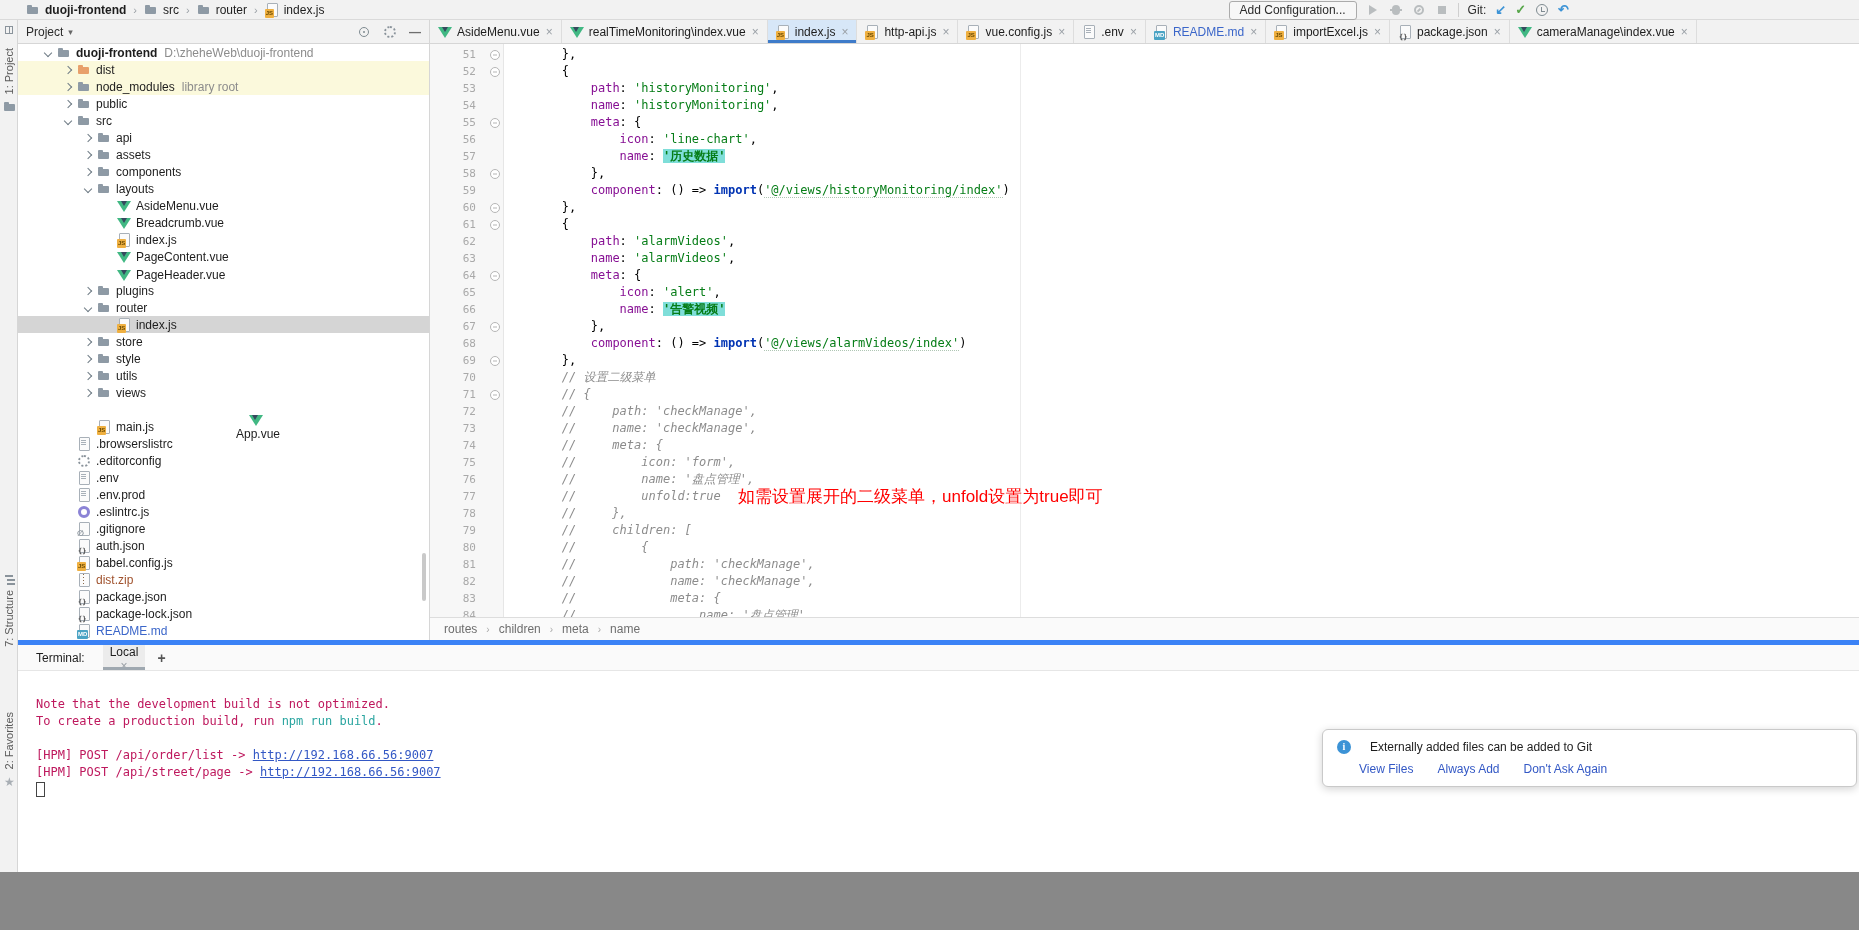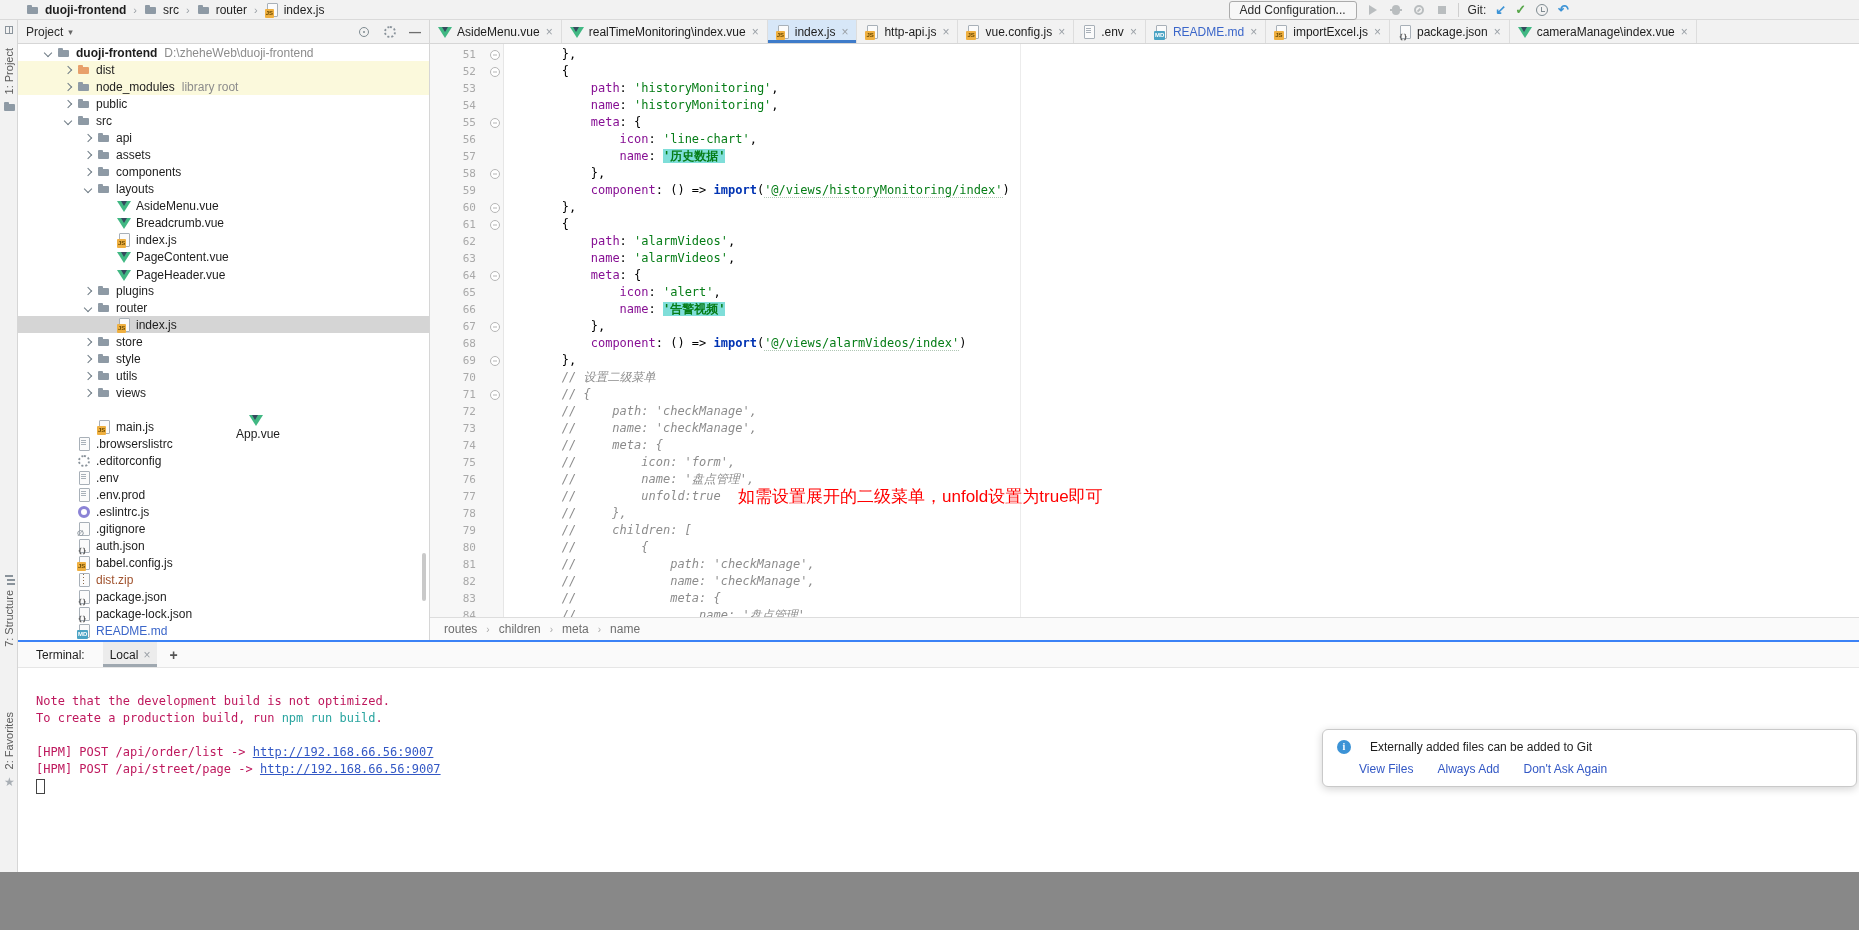"Terminal:" .terminal { border-top: 2px solid #3b82f6 -> 5px solid #3b82f6 }
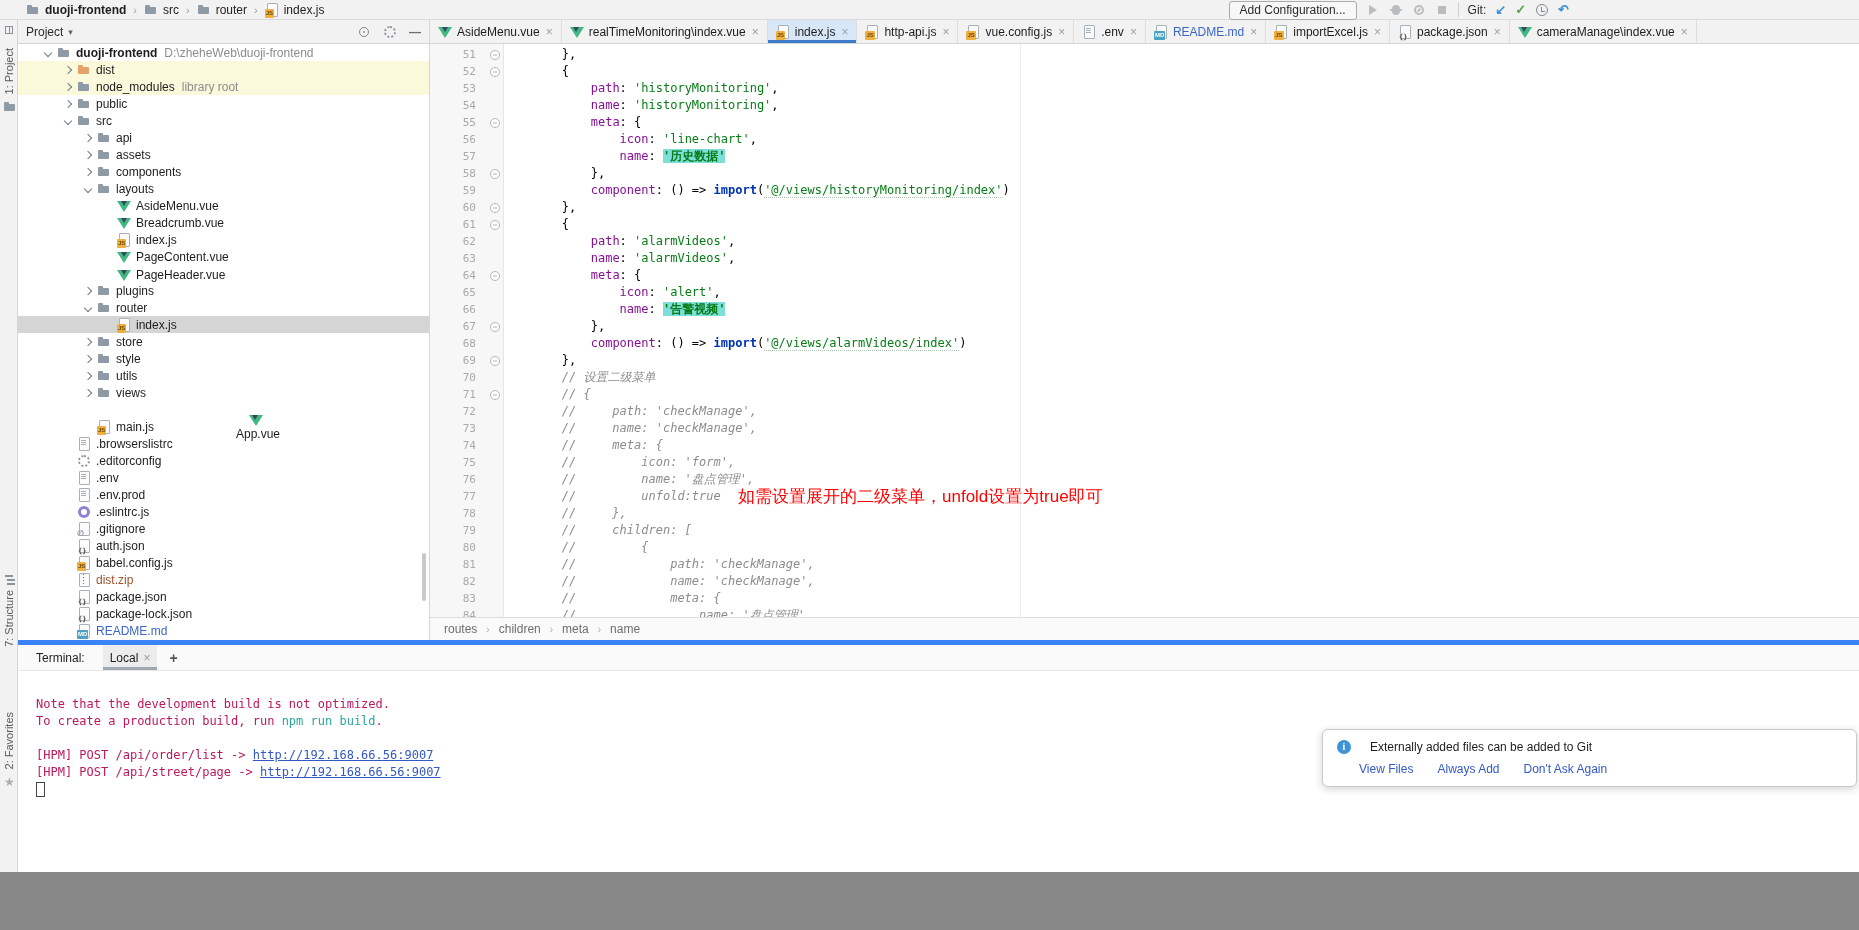"Local" .ttab { flex-direction: none -> column; gap: 5px -> none }
